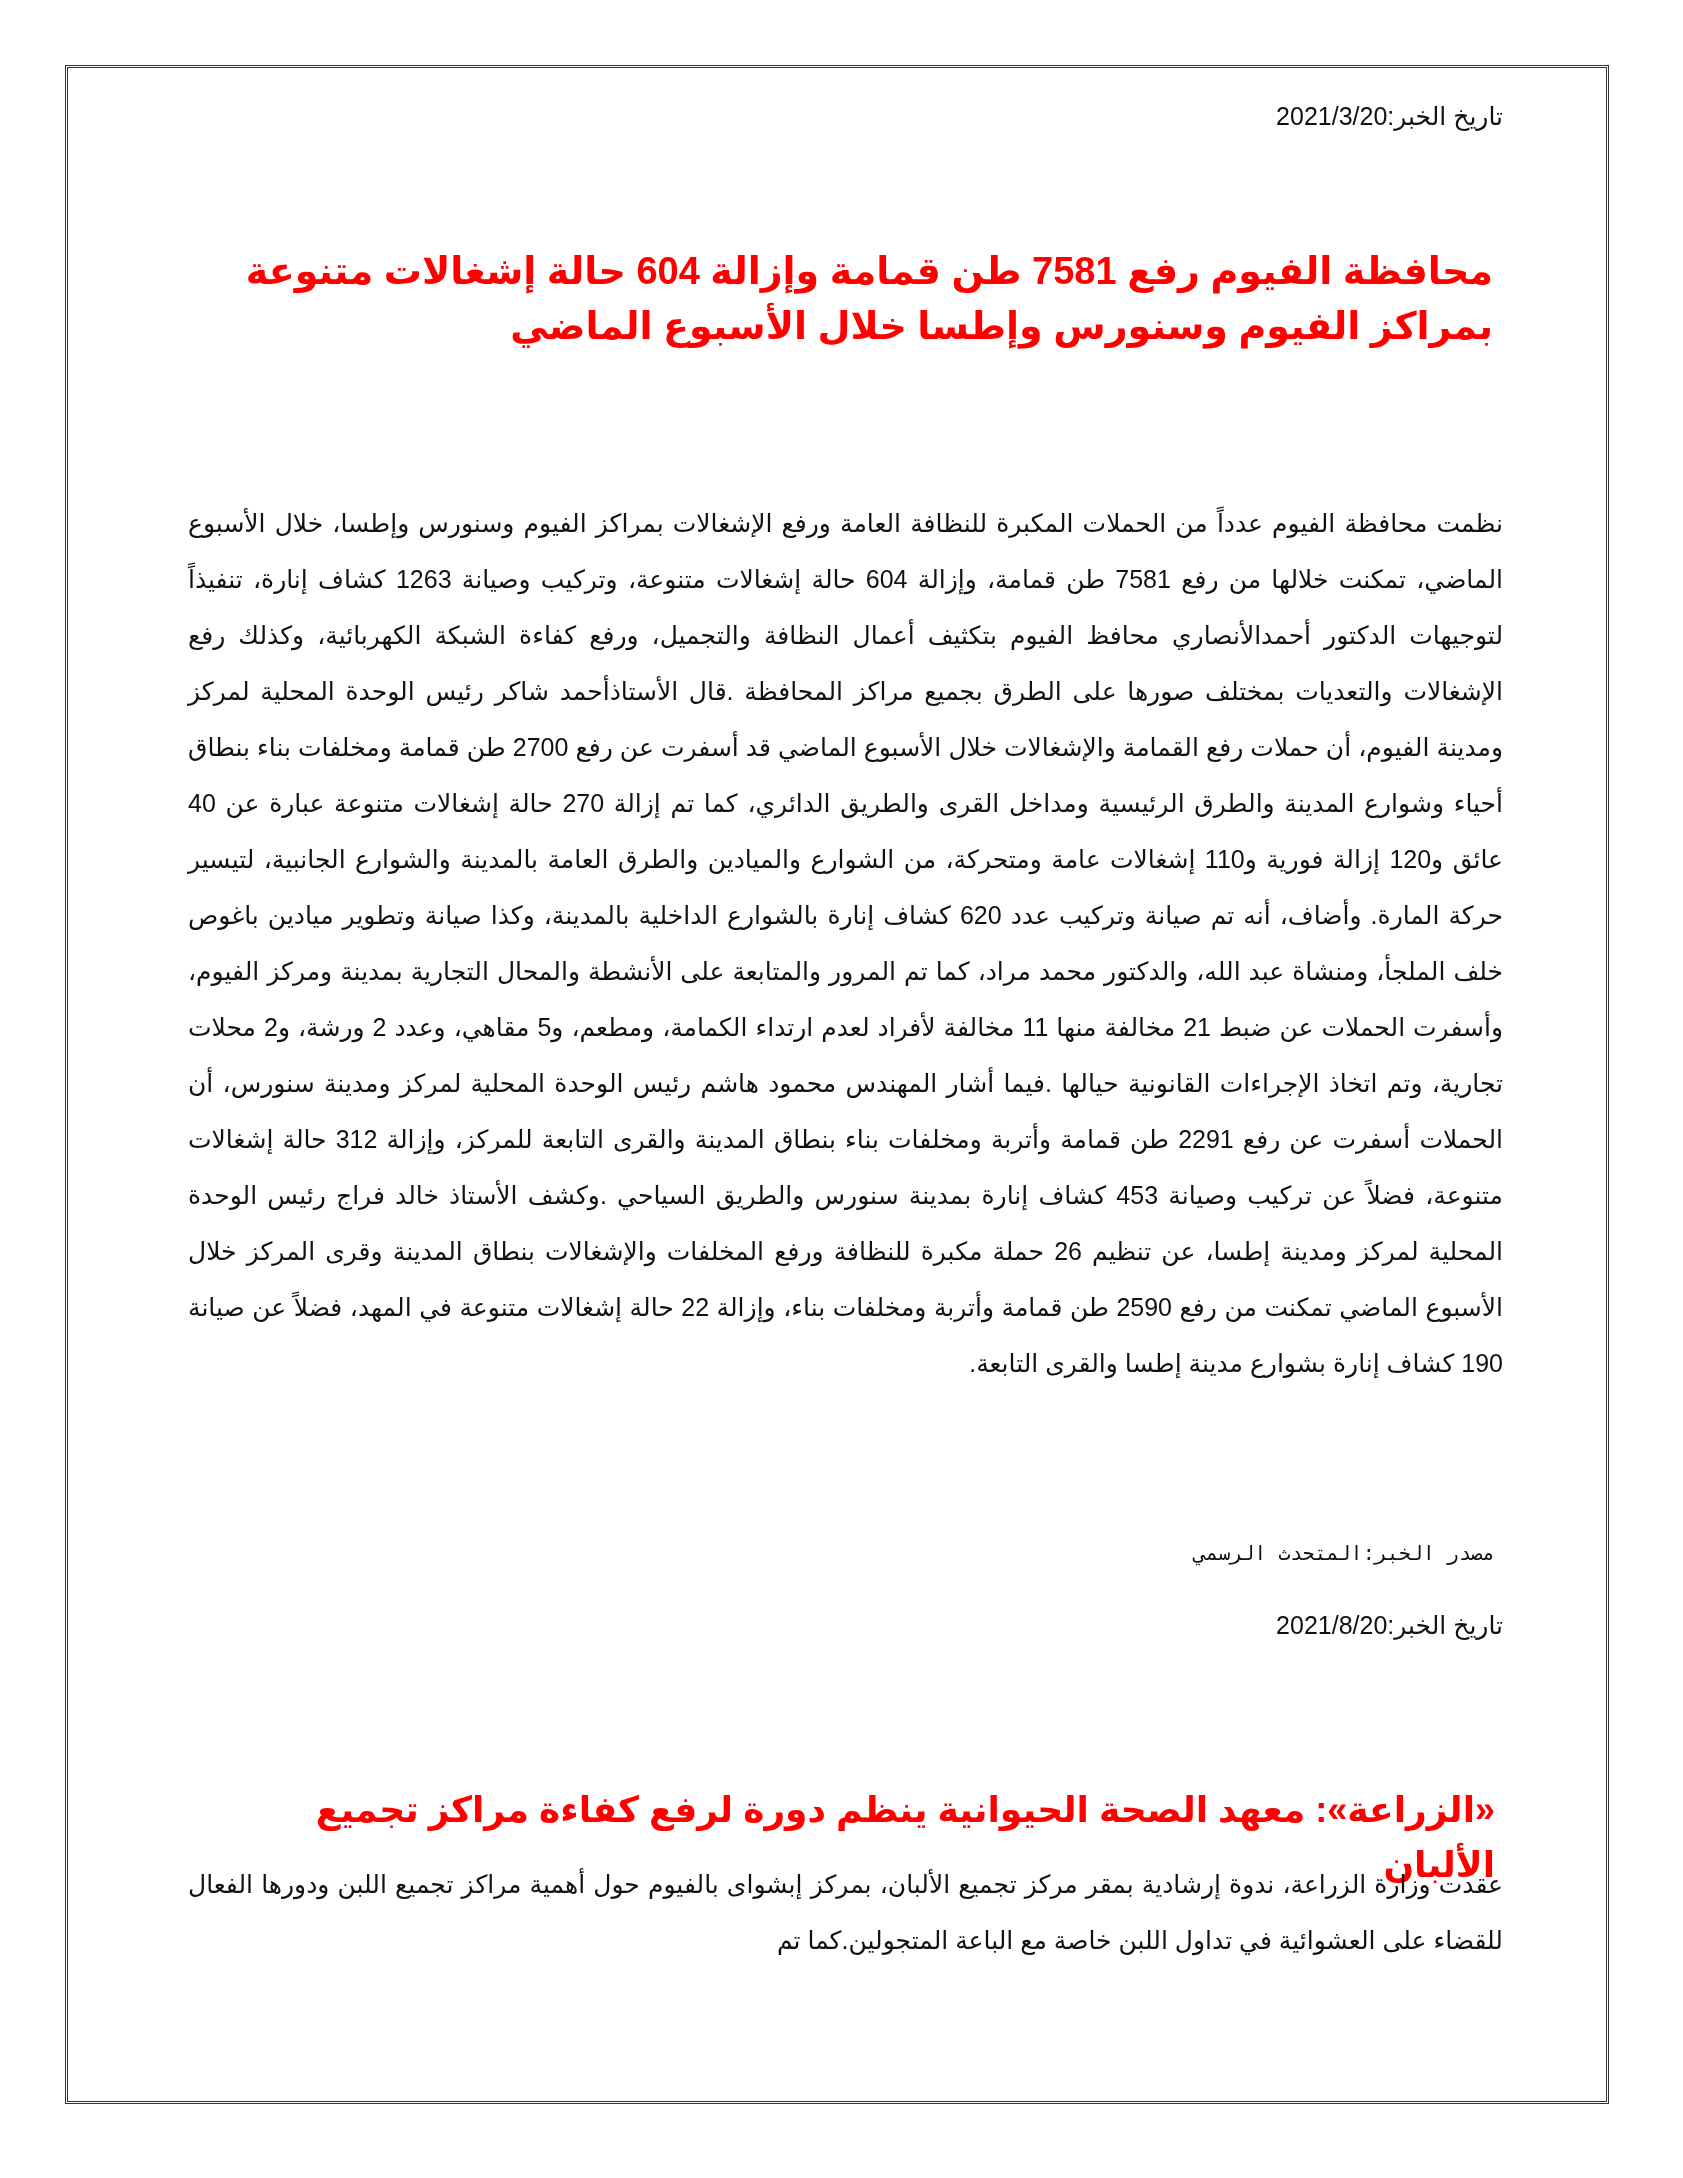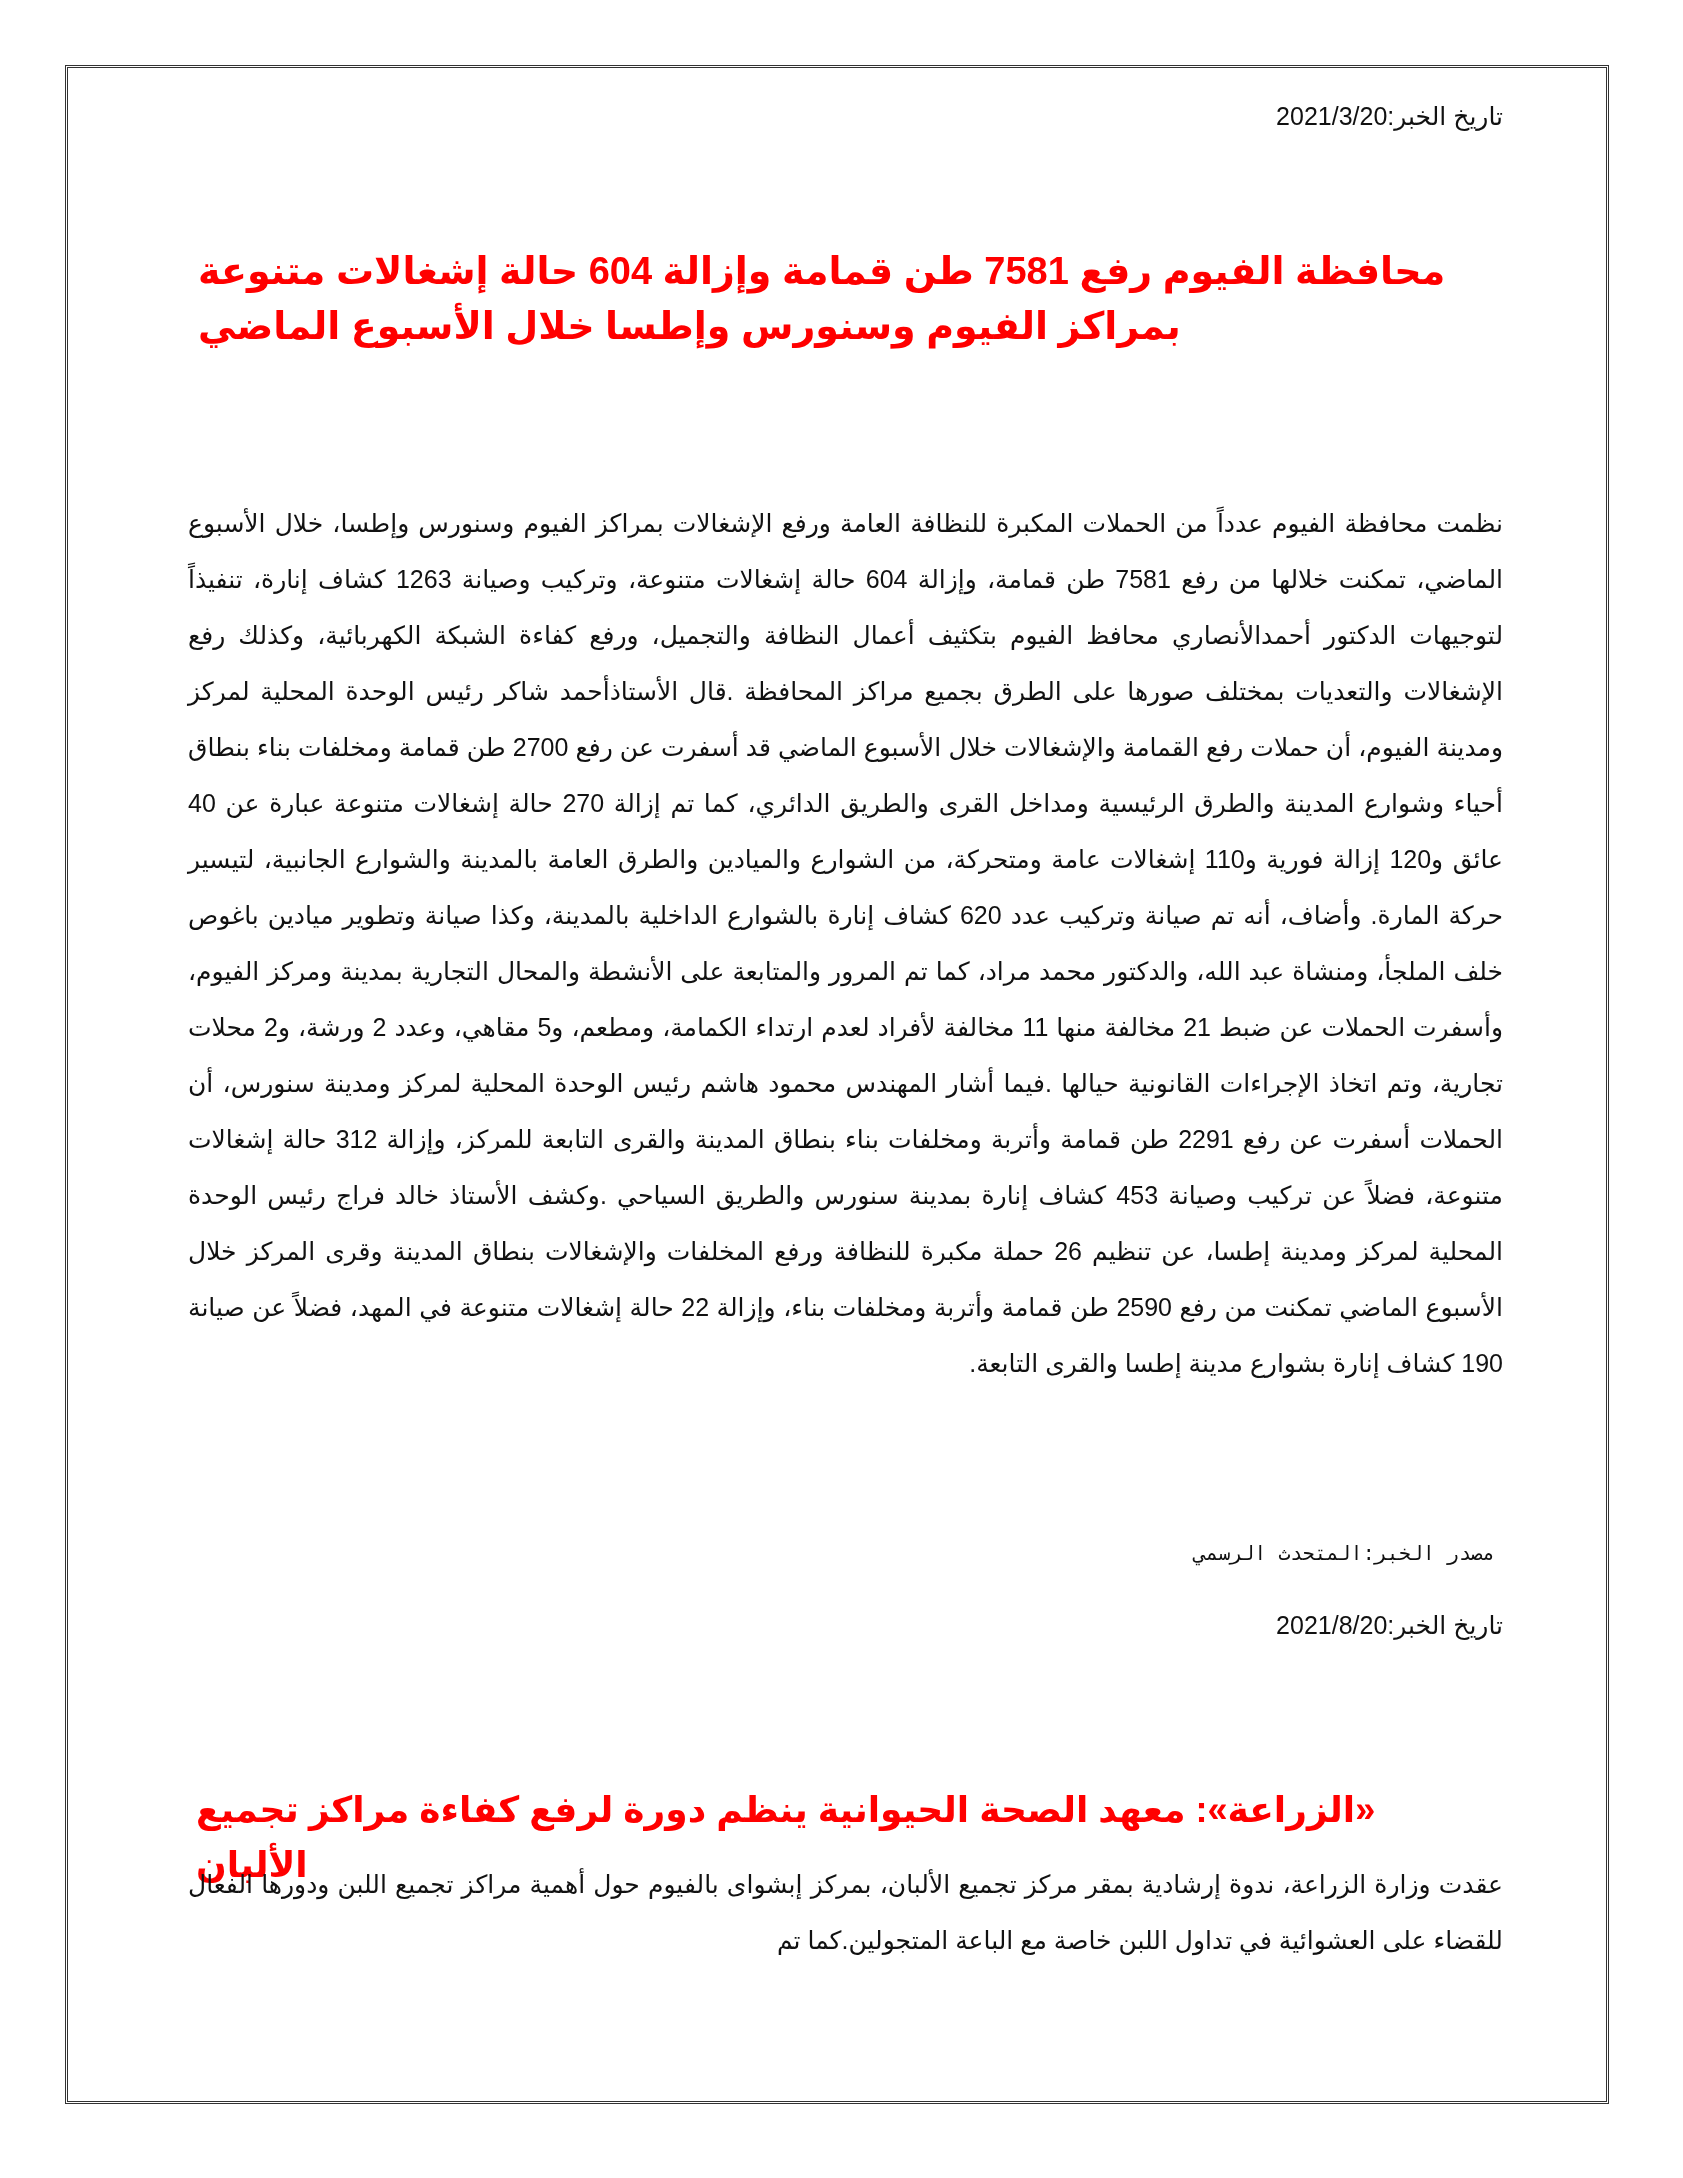"محافظة الفيوم رفع 7581 طن" .headline { text-align: left -> right }
